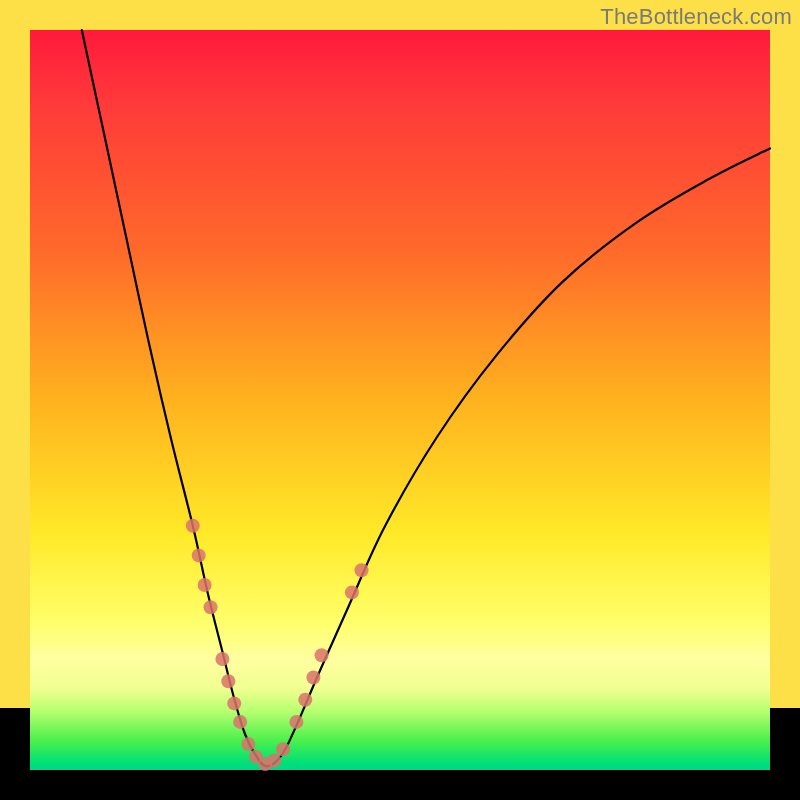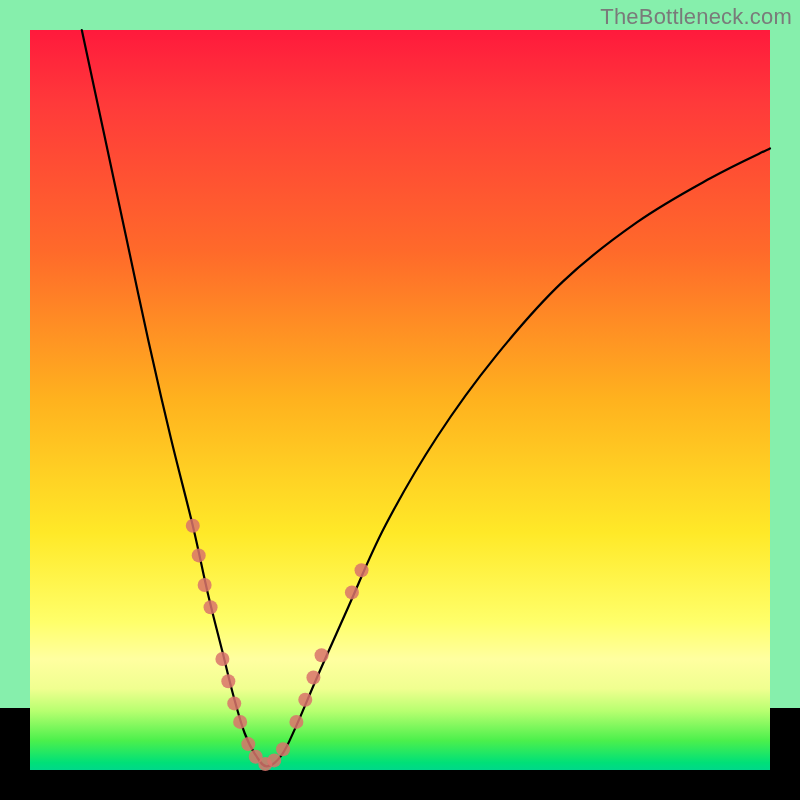"TheBottleneck.com" .frame { background: #86efac -> #fde047 }
